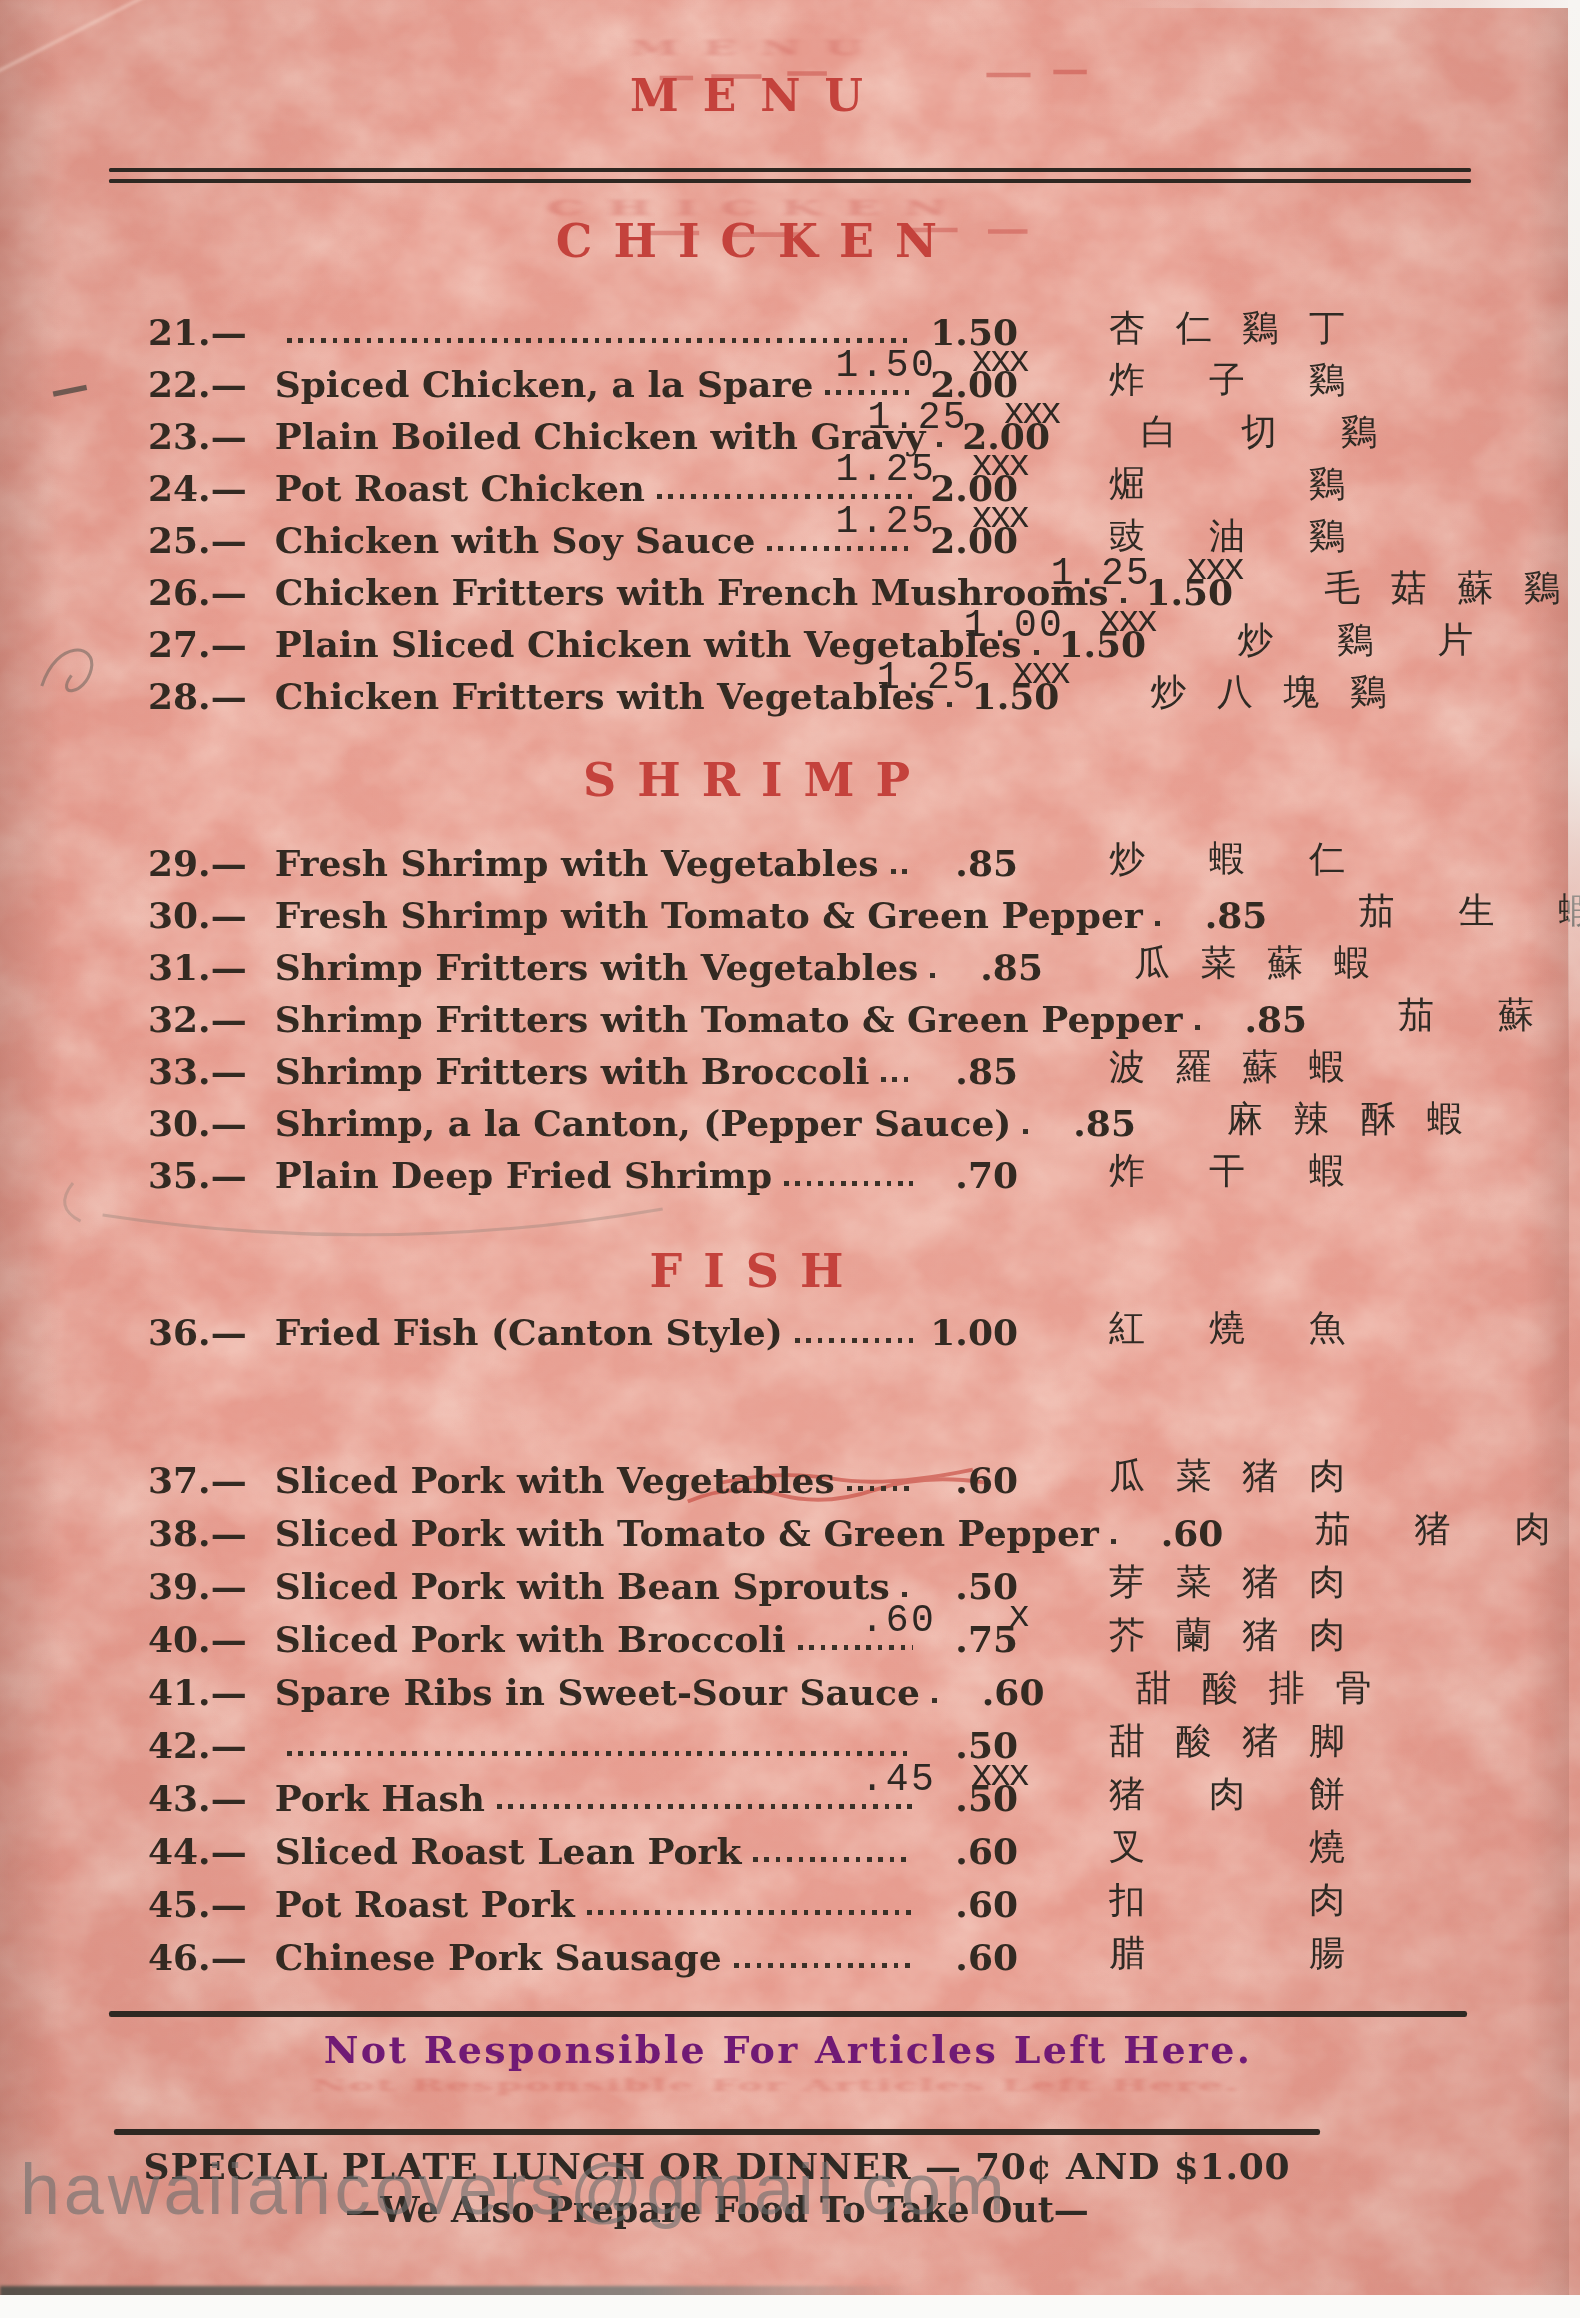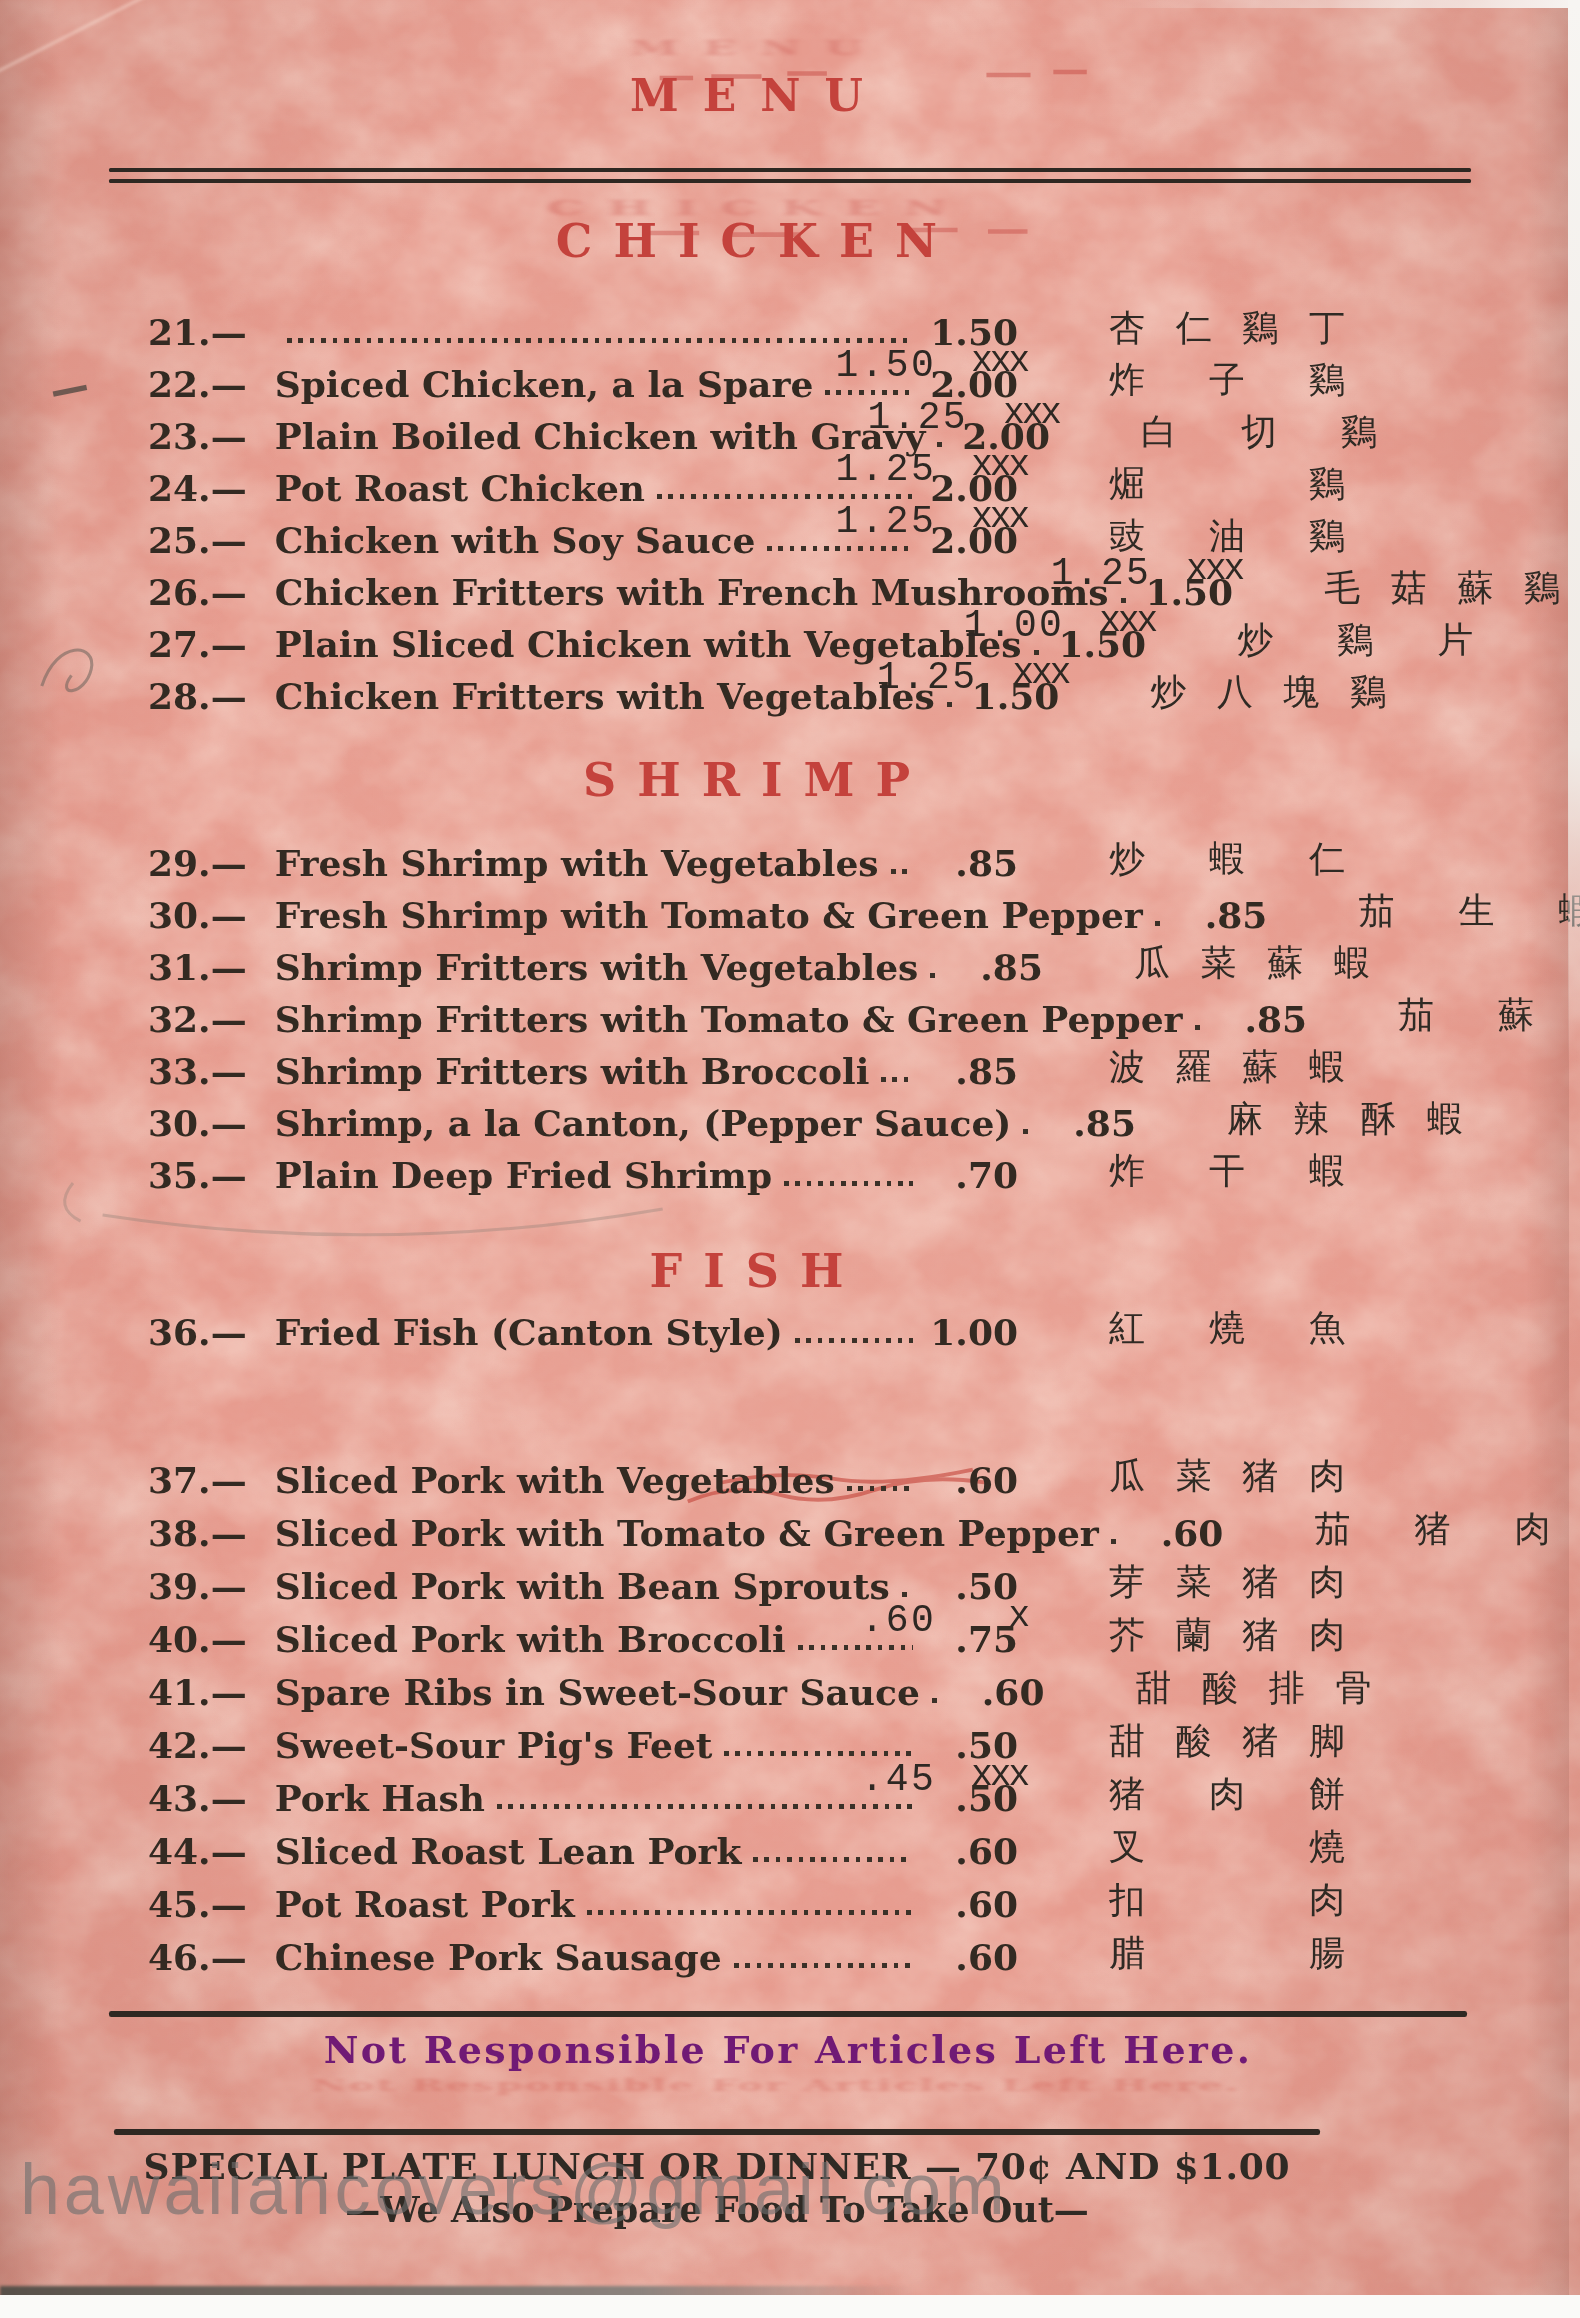"Sweet-Sour Pig's Feet" span.nm { html: <span>Sweet-Sour Pig's Feet</span> -> none }
